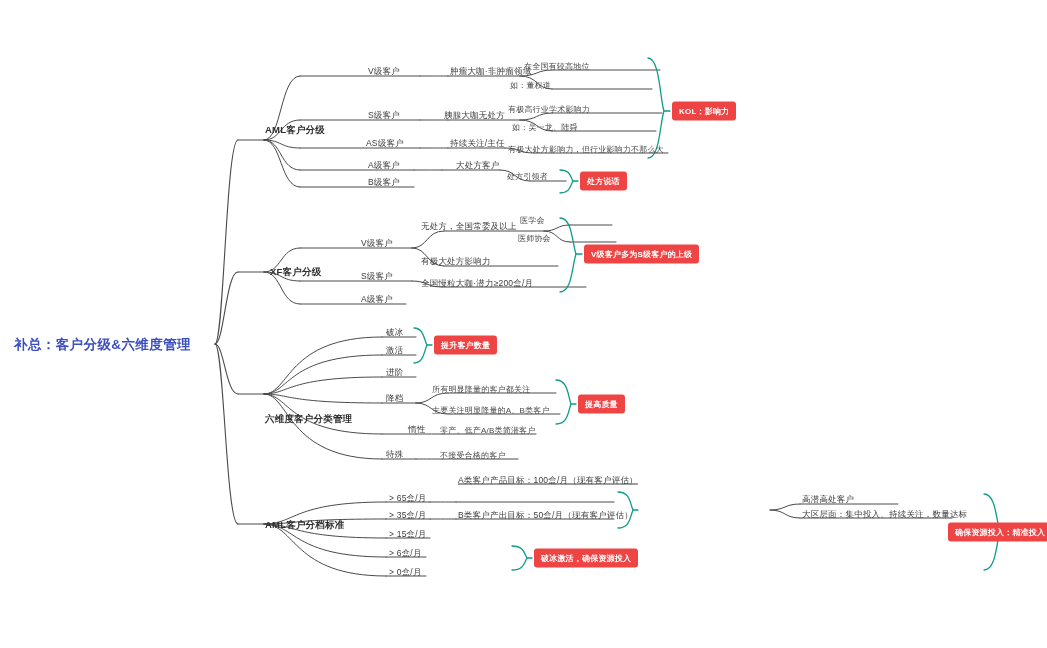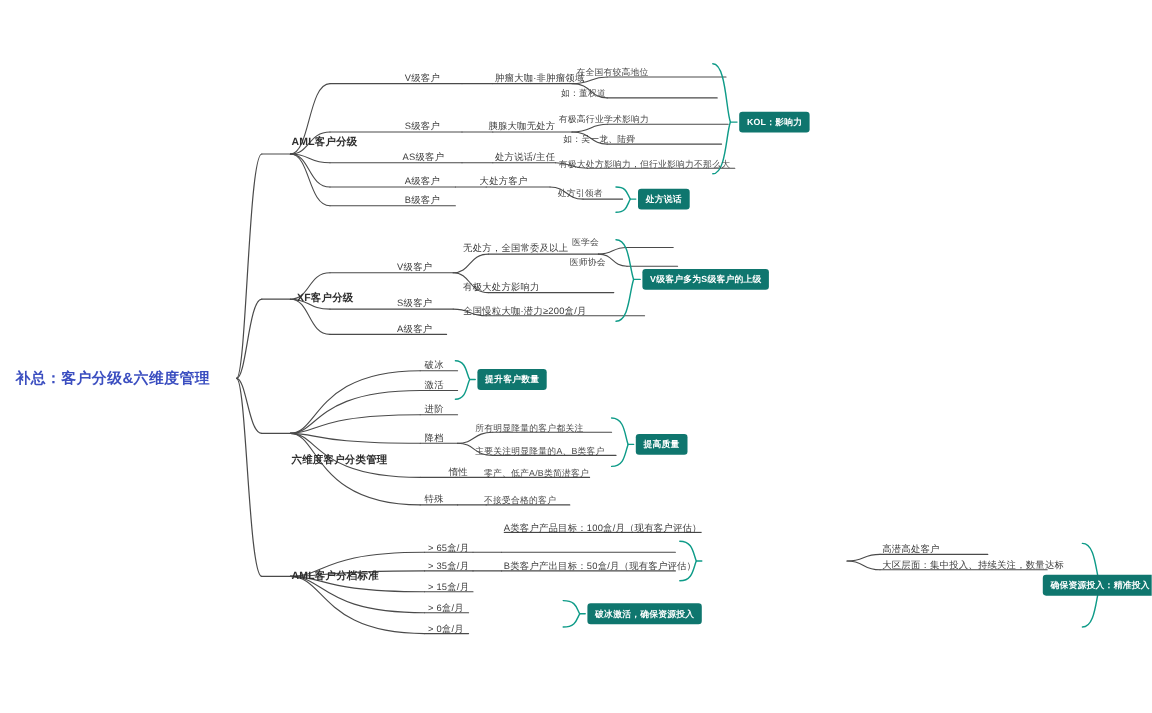"KOL：影响力" .badge { background: #0f766e -> #ef4444 }
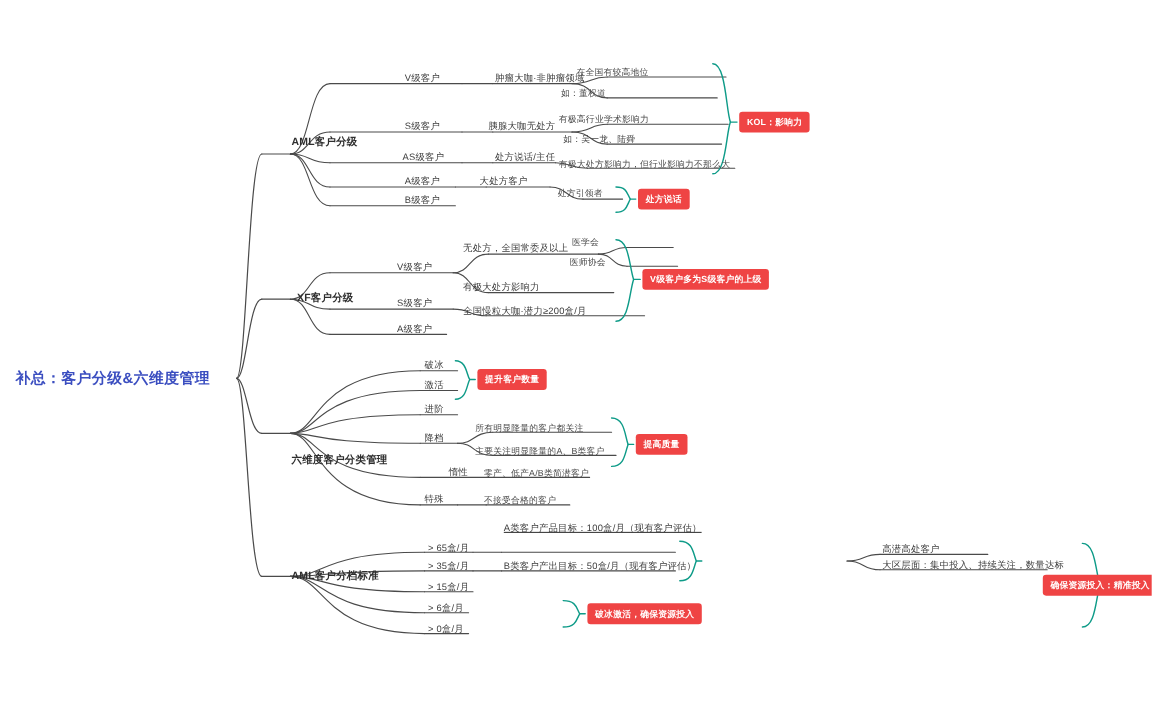"处方说话/主任" div.node { text: 处方说话/ -> 持续关注/ }
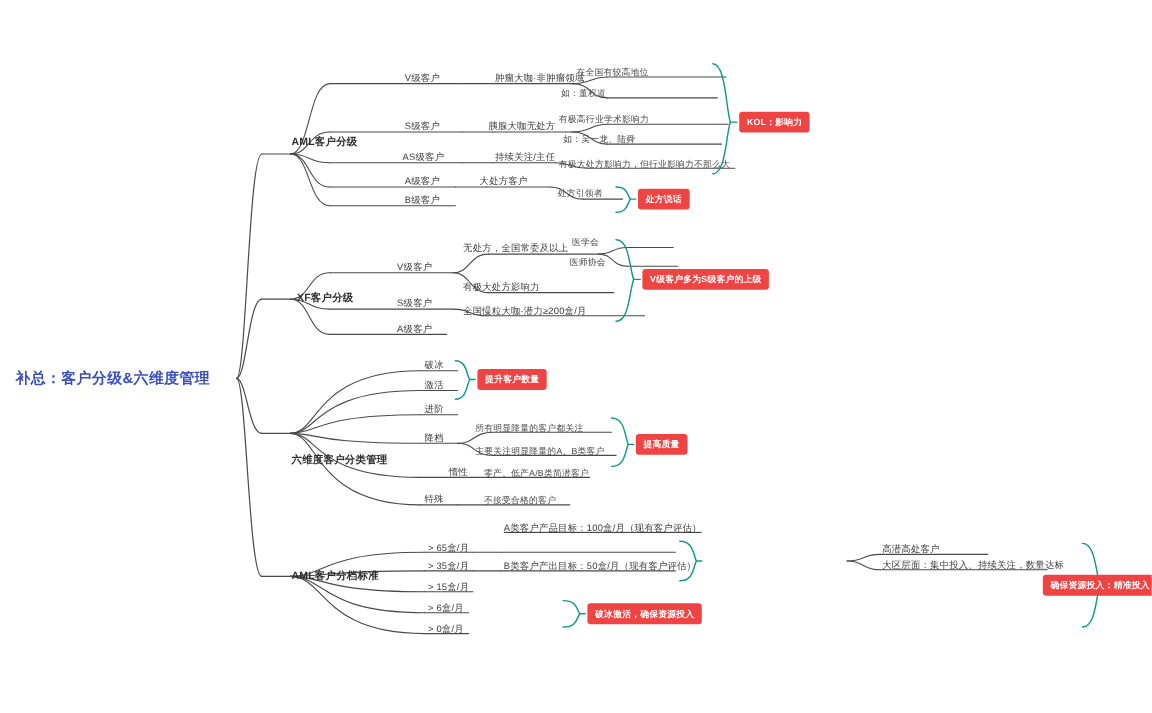"大处方客户" div.node { left: 436px -> 456px }
